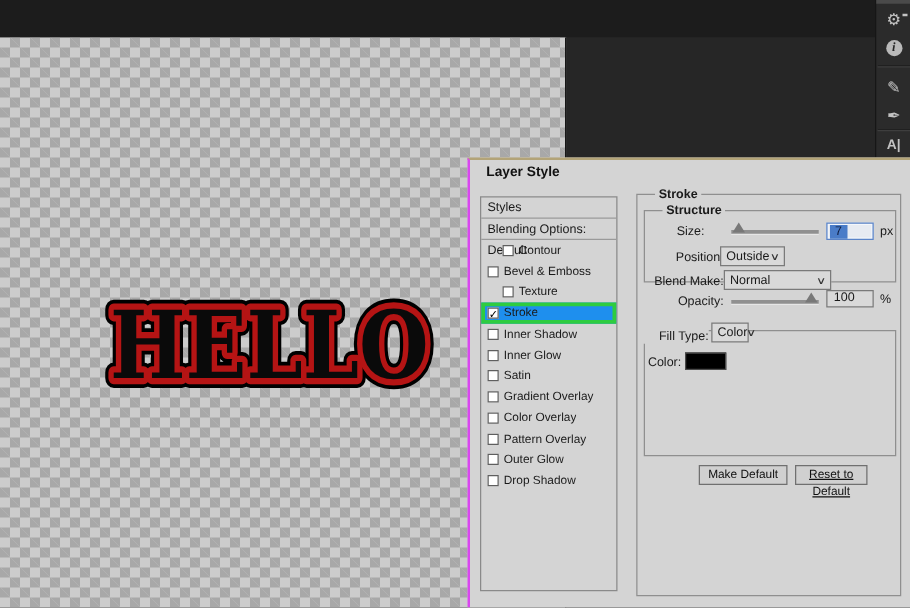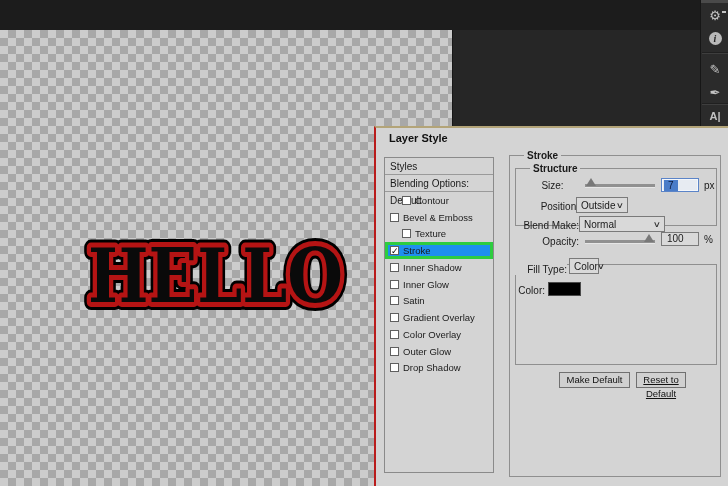"Layer Style" .dialog { border-left: 2px solid #b91c1c -> 2px solid #d946ef }
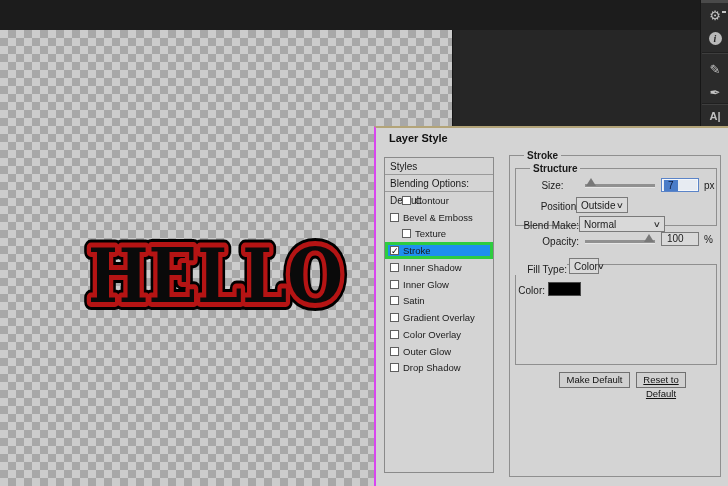"Pattern Overlay" div.sp-row { html: none -> <div> <span></span> <span>Pattern Overlay</span> </div> }
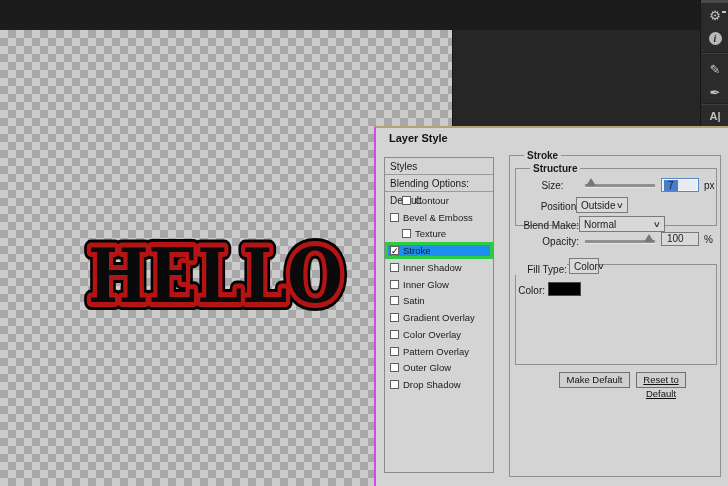"Reset to Default" div.btn { width: 50px -> 58px }
